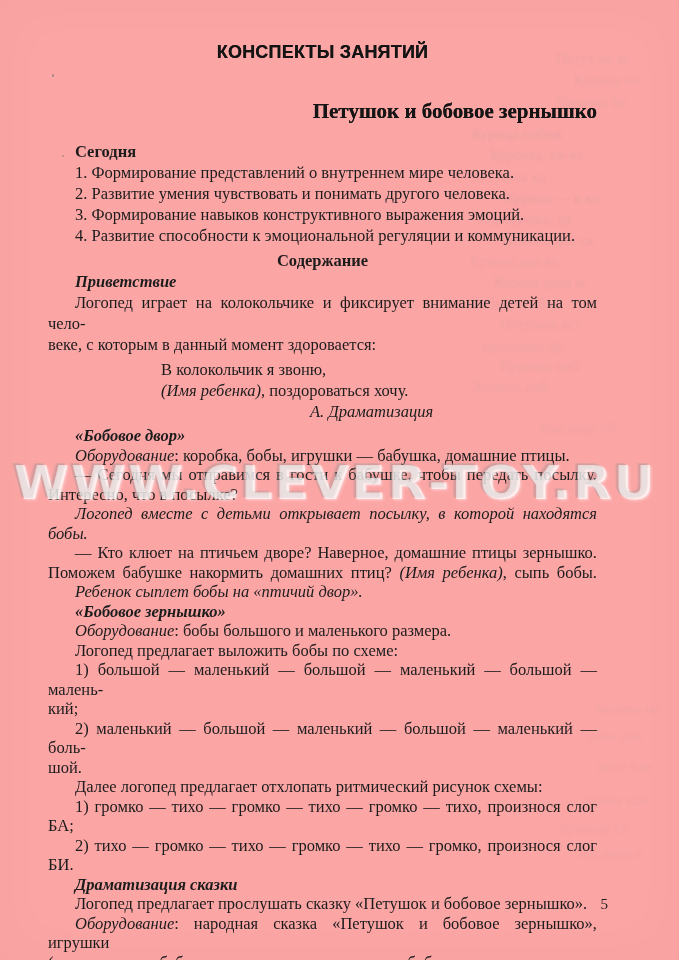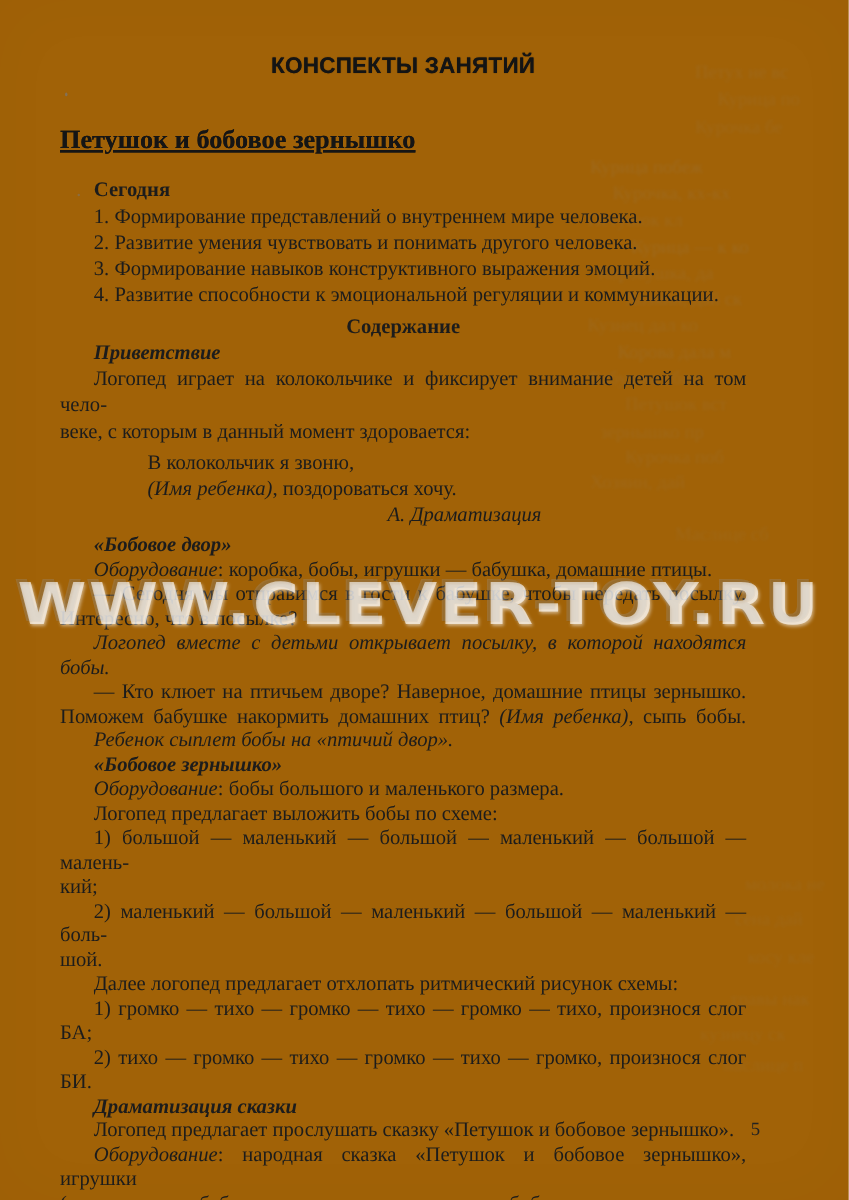"КОНСПЕКТЫ ЗАНЯТИЙ" .page { background: #a16207 -> #fca5a5 }
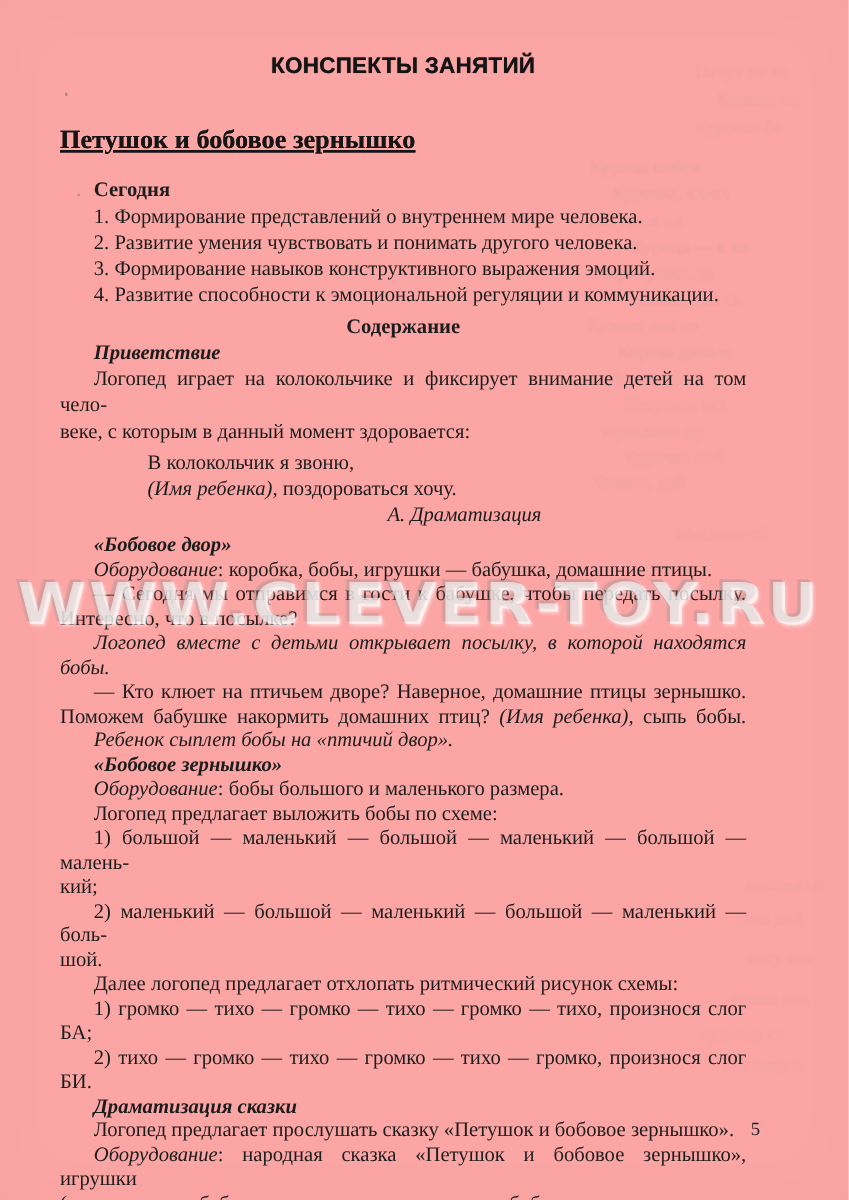"Петушок и бобовое зернышко" .doc-title { text-align: left -> right; text-decoration: underline -> none }
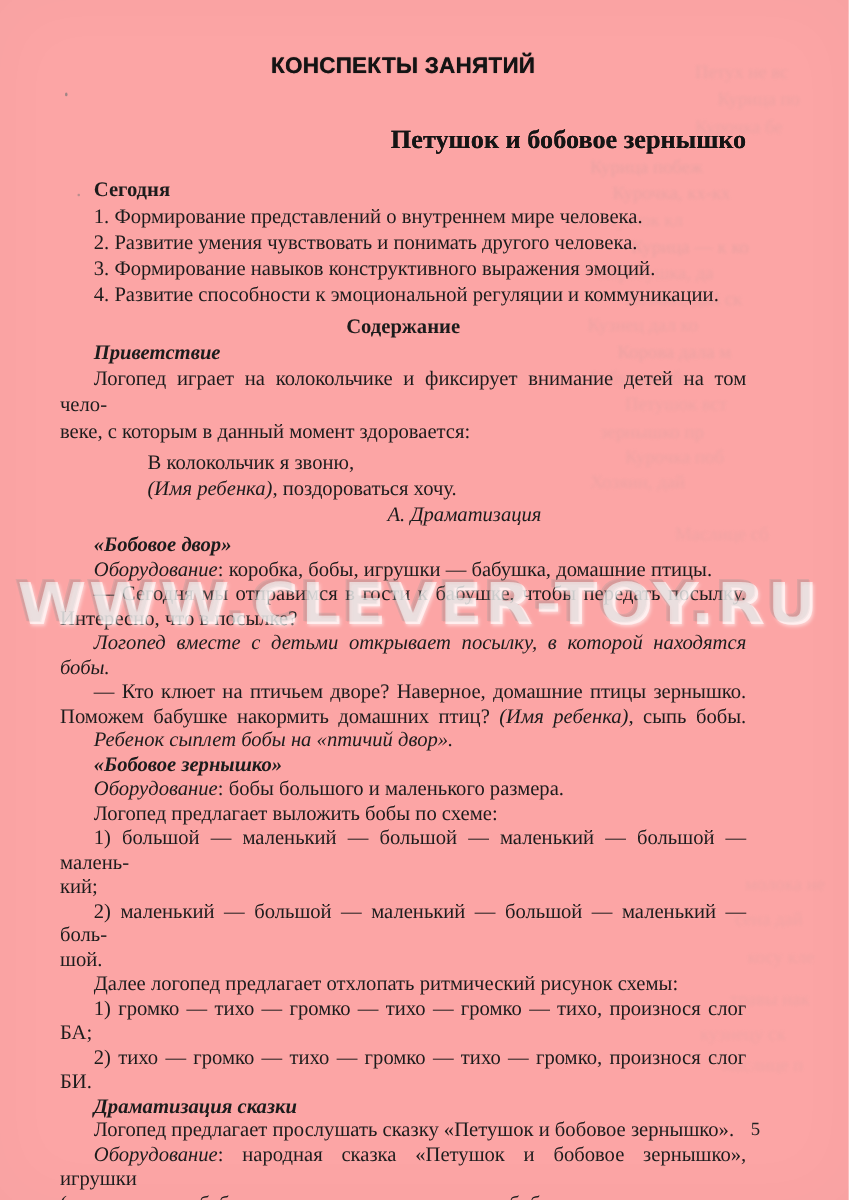"В колокольчик я звоню," .poem { margin-left: 70px -> 113px }
